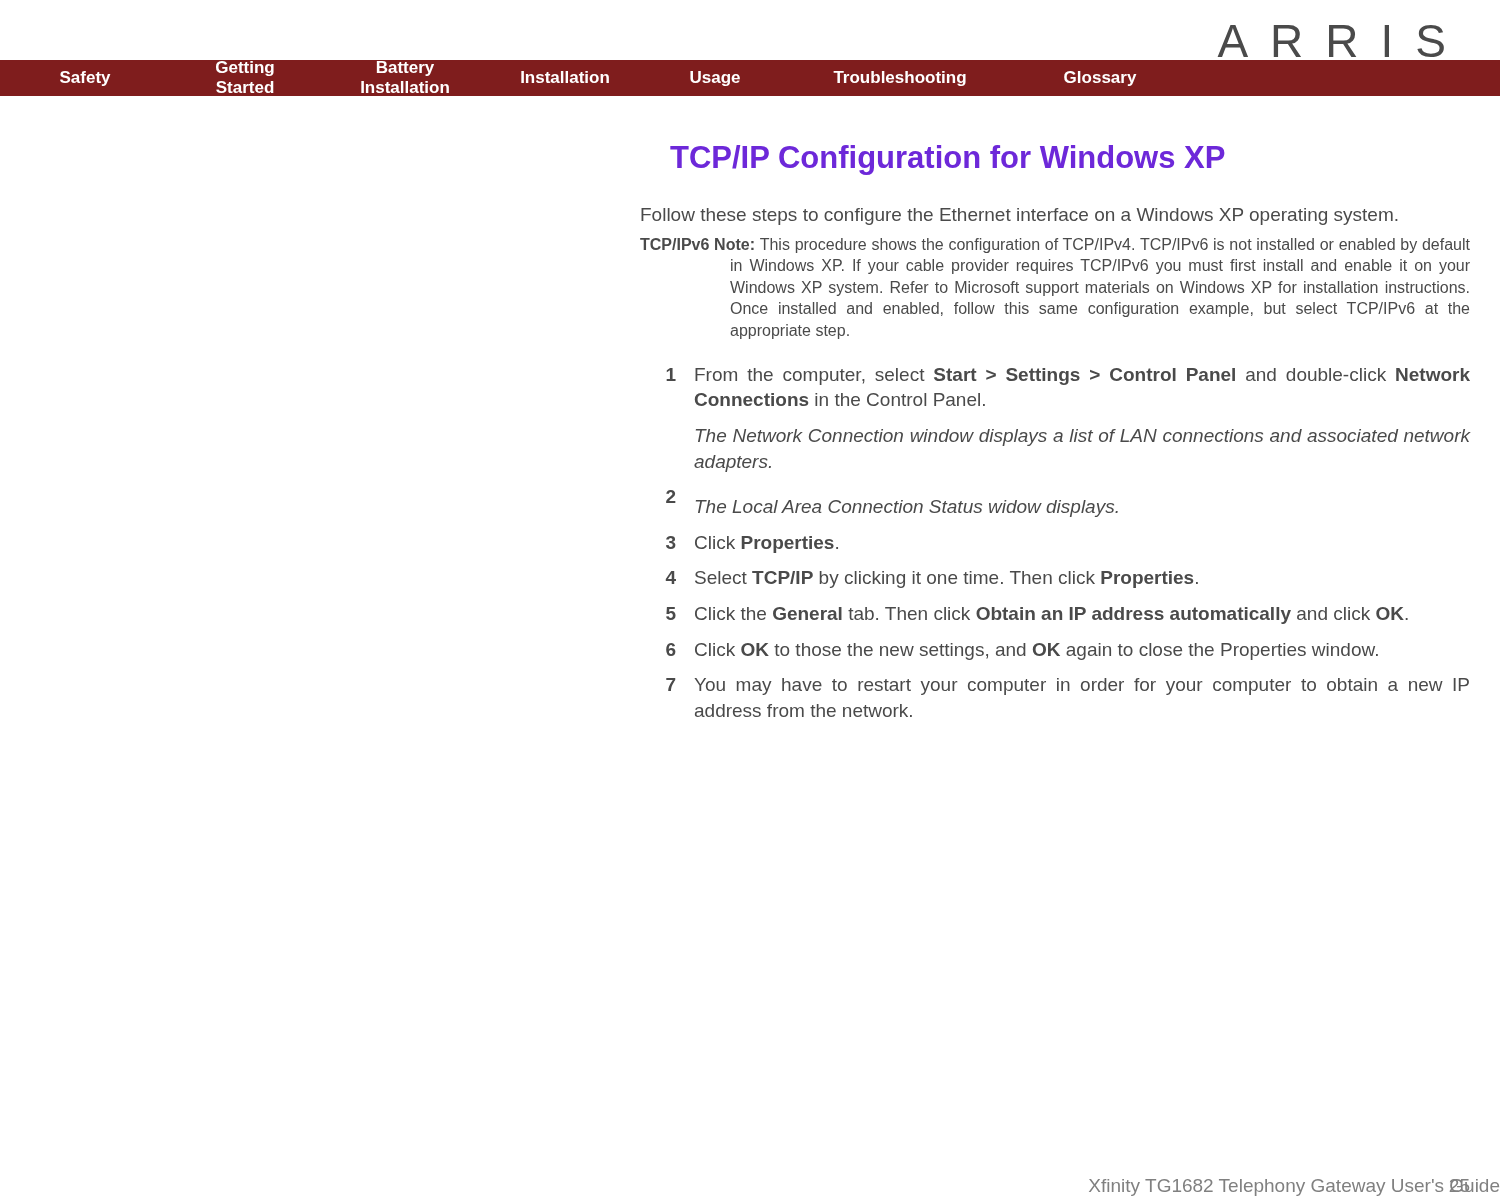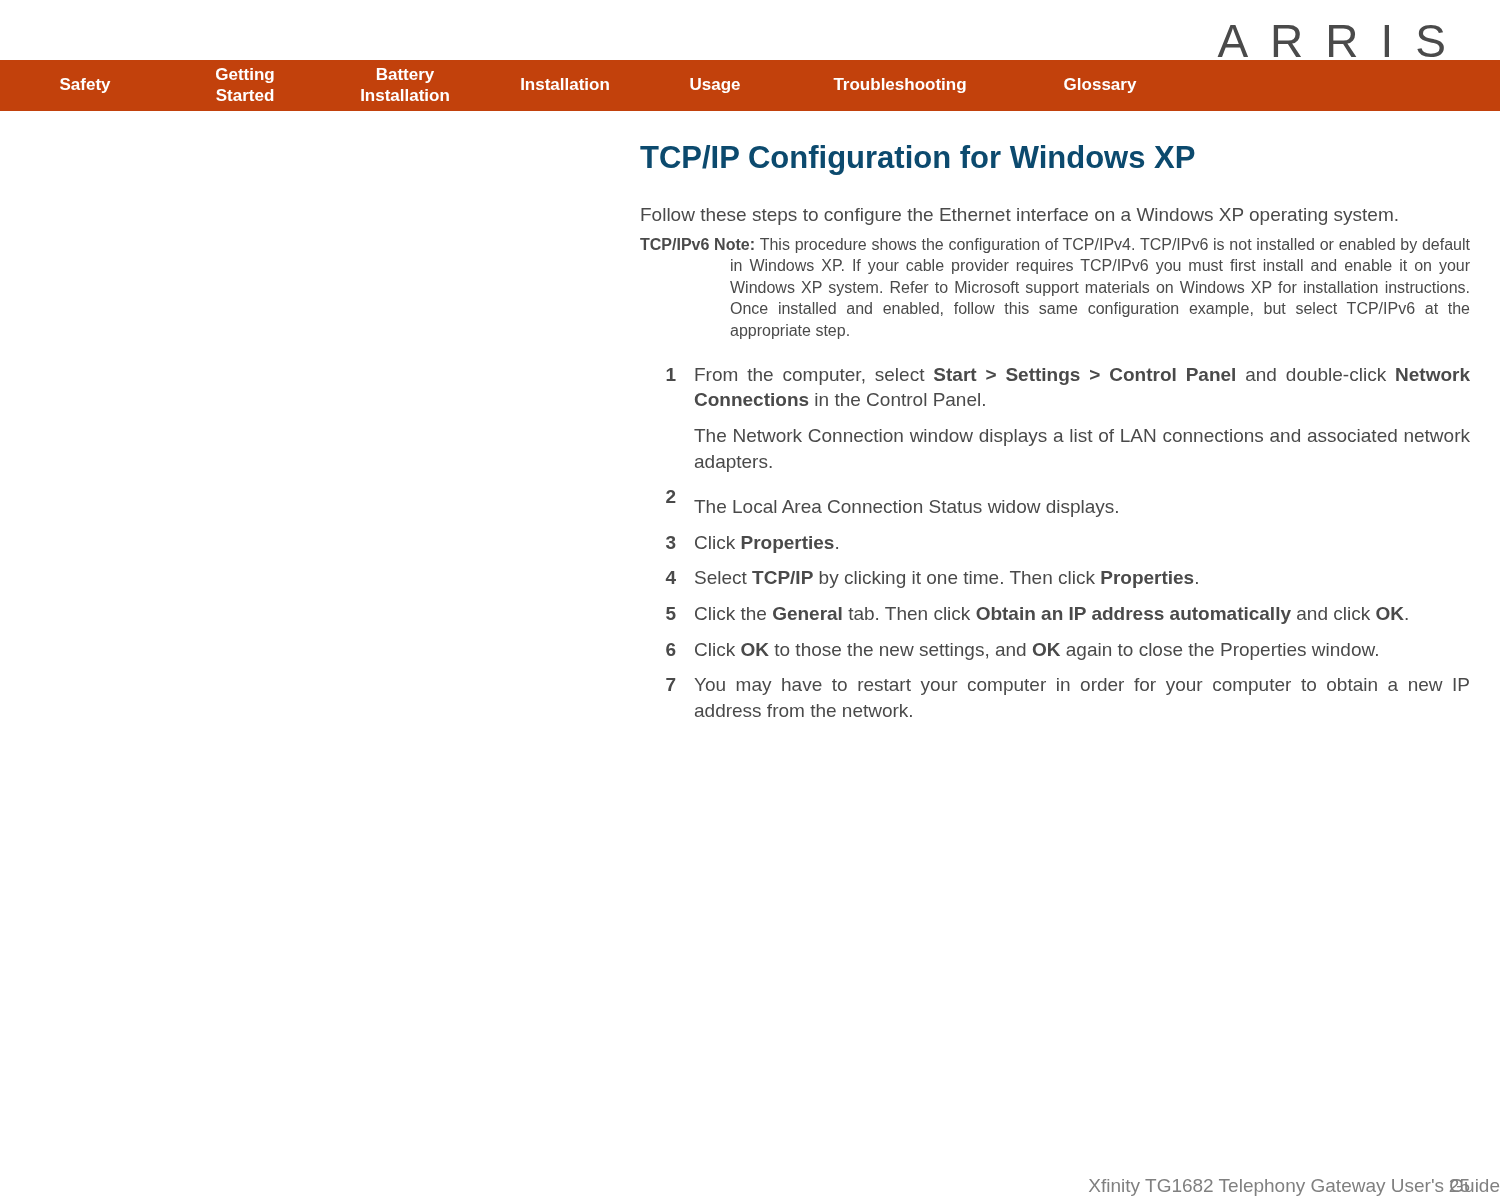"Safety" .nav-bar { background: #c2410c -> #7f1d1d; height: 51px -> 36px }
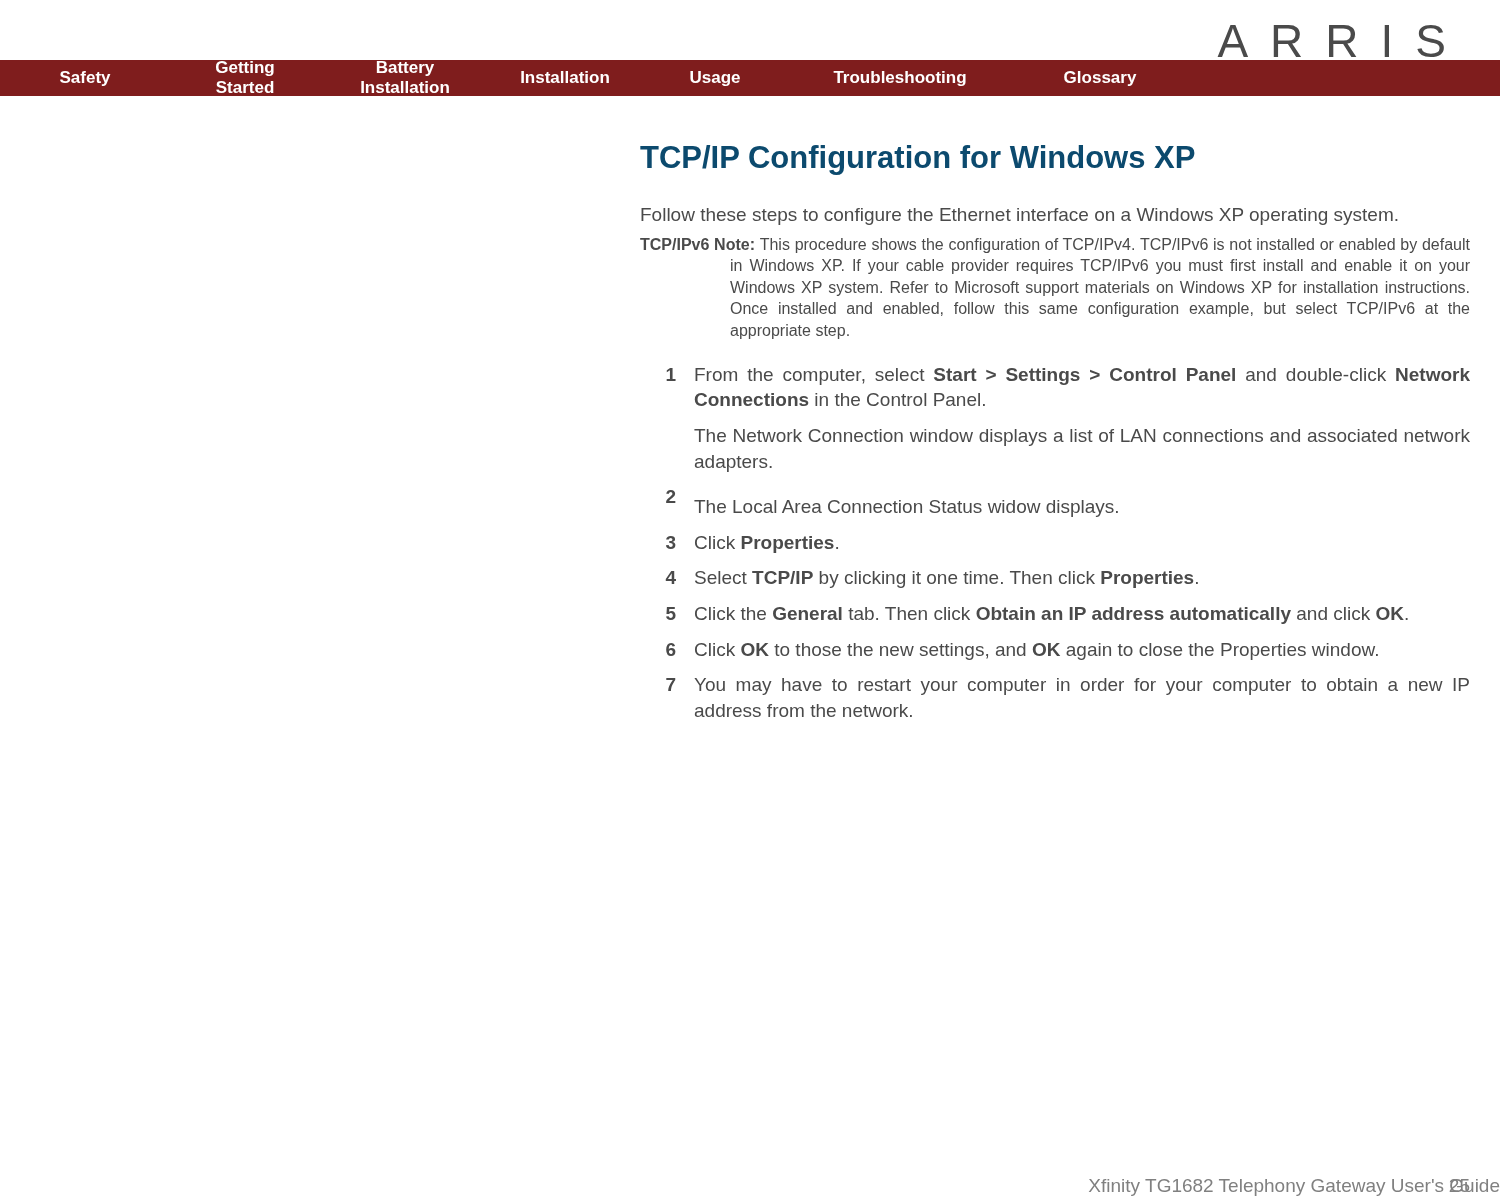"TCP/IP Configuration for Windows XP" h1 { color: #0c4a6e -> #6d28d9; margin-left: none -> 30px }
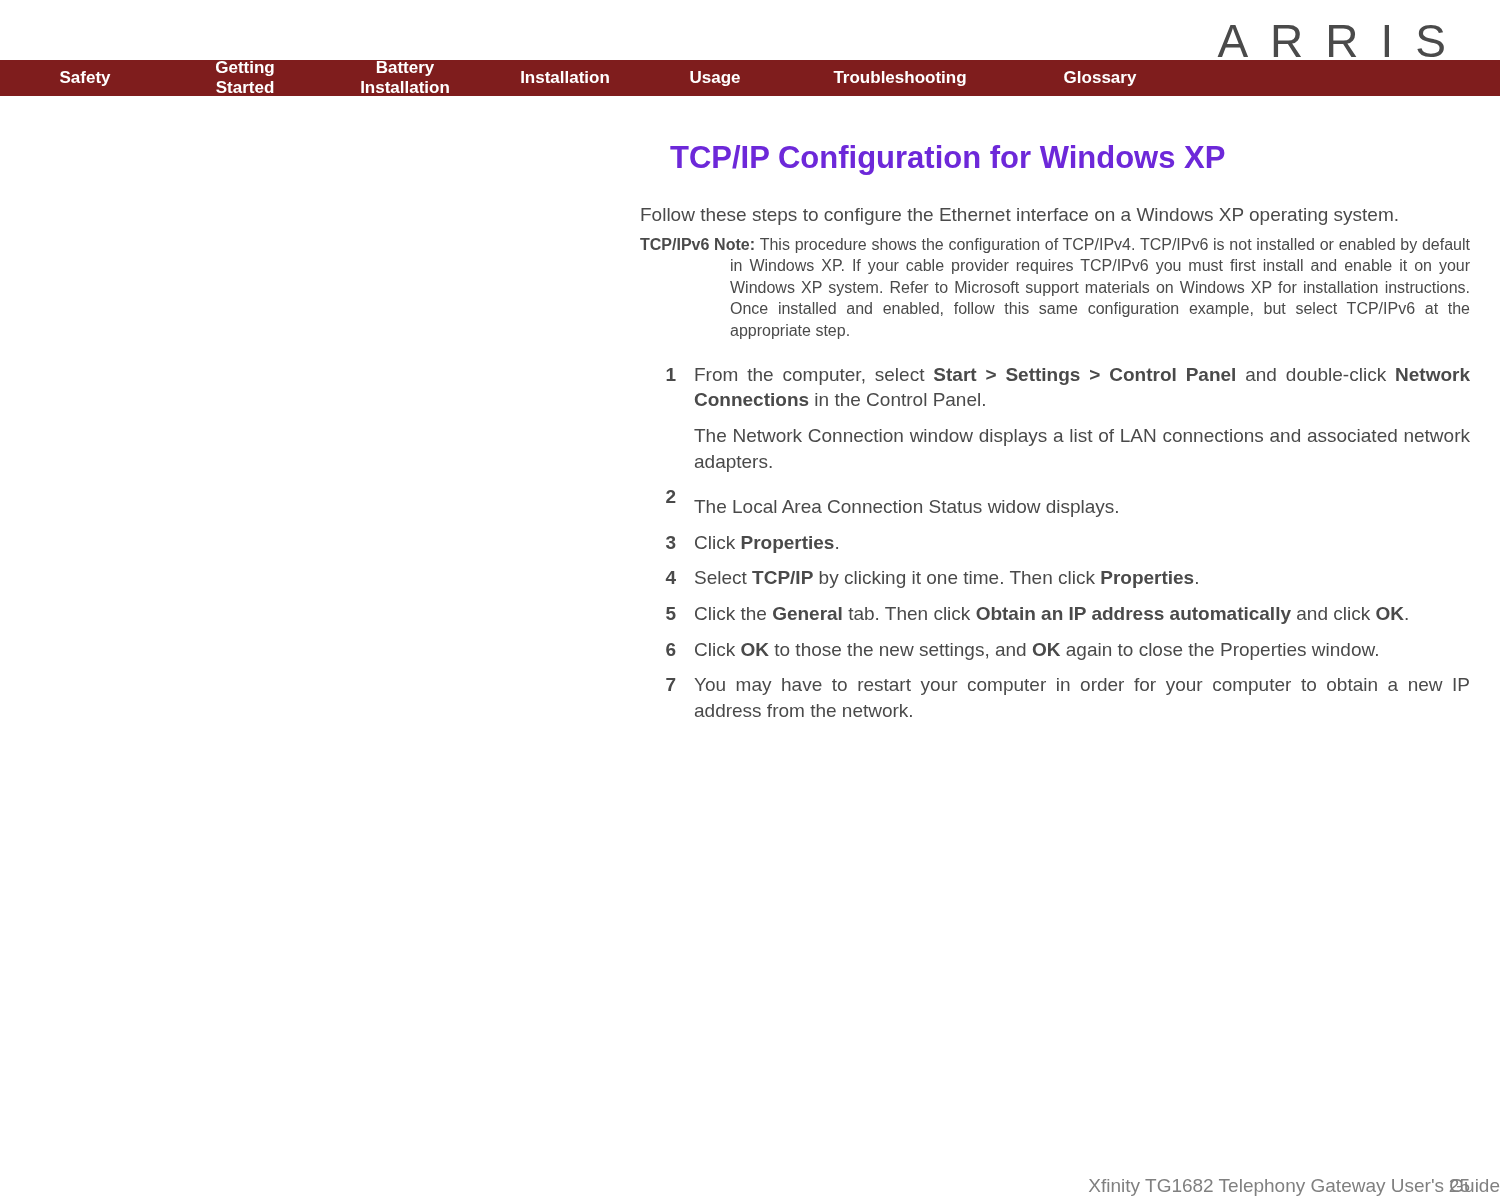"The Network Connection window displays" .step-body .italic { font-style: none -> italic }
